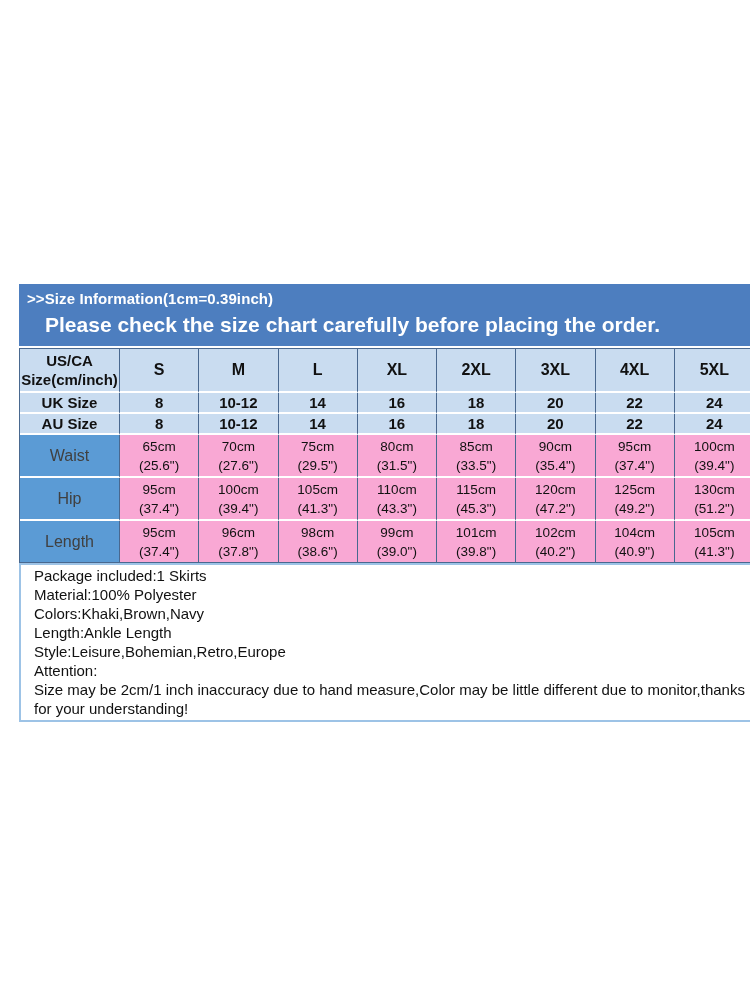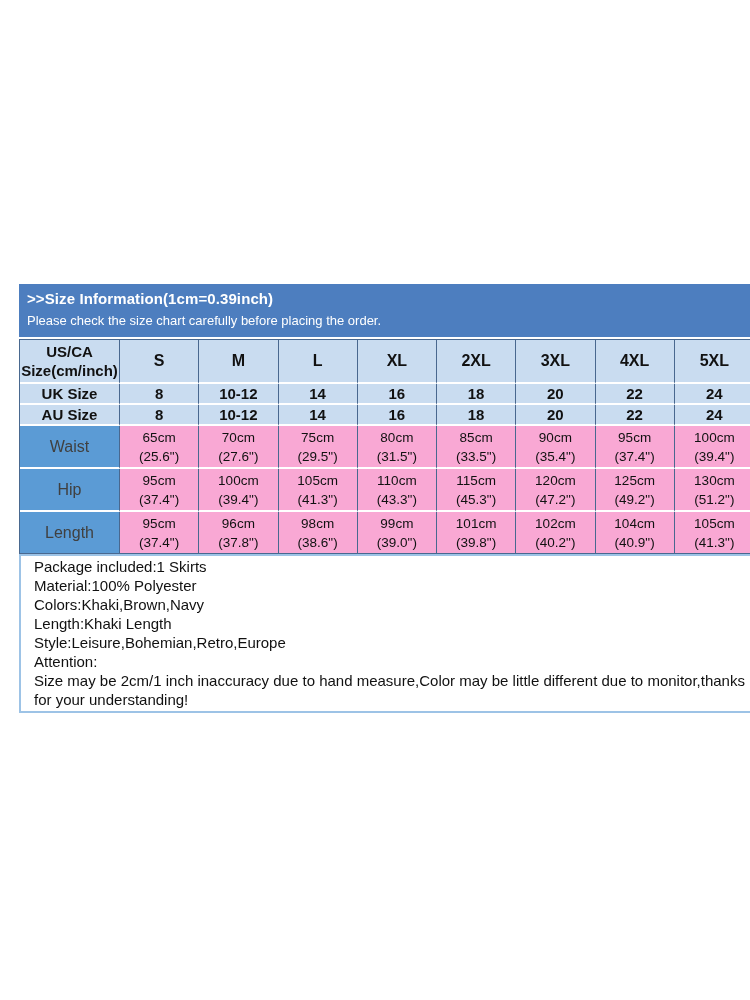"Please check the size chart" .band-subtitle { font-size: 13px -> 21px; font-weight: normal -> bold; margin-left: none -> 18px }
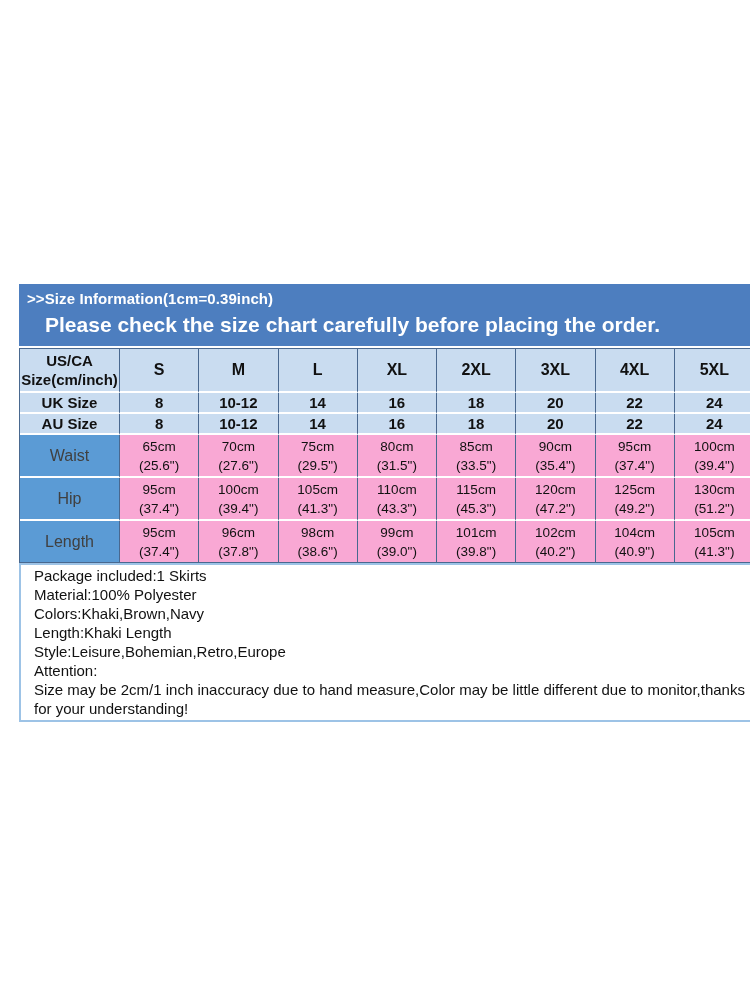"Length:Khaki Length" div.line { text: Length:Khaki -> Length:Ankle }
